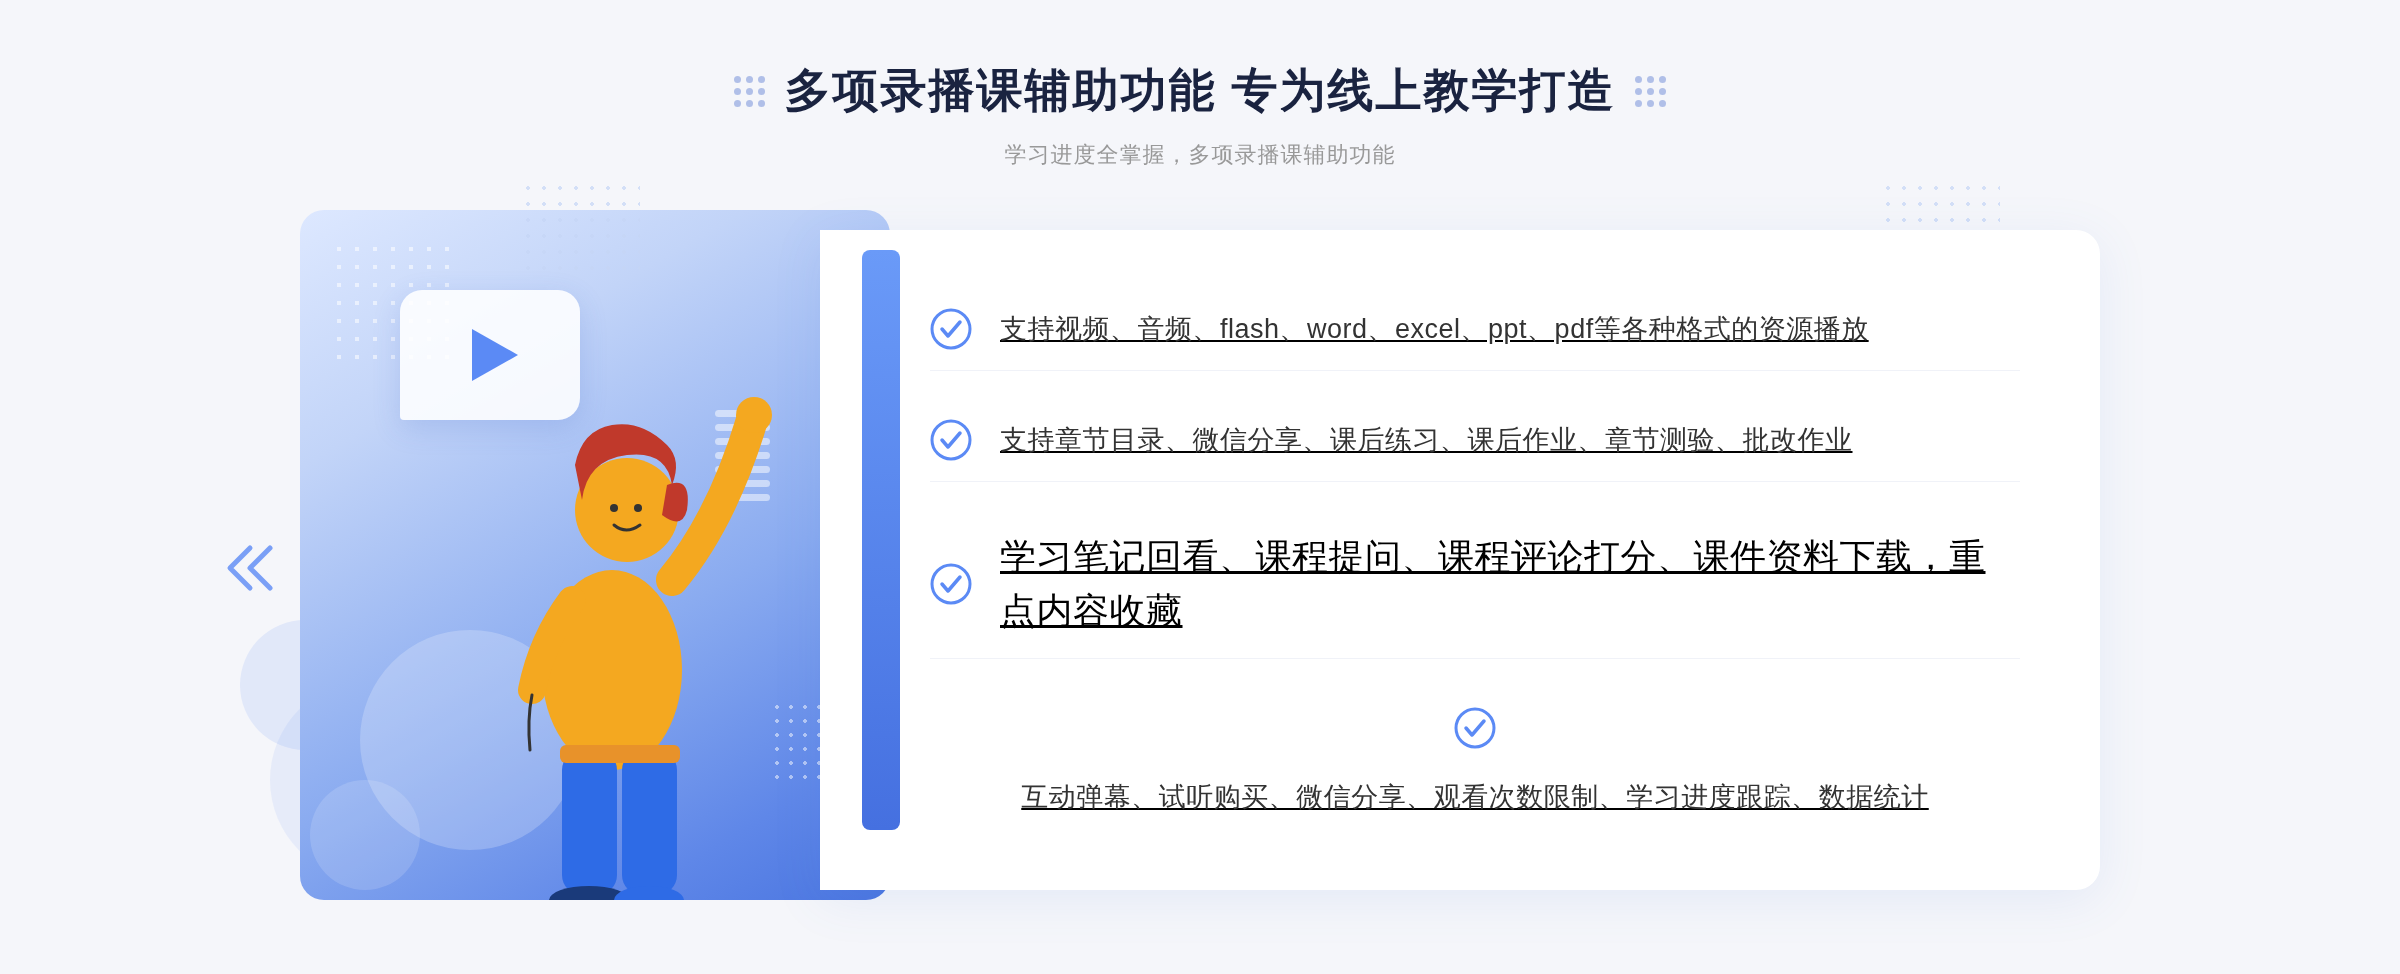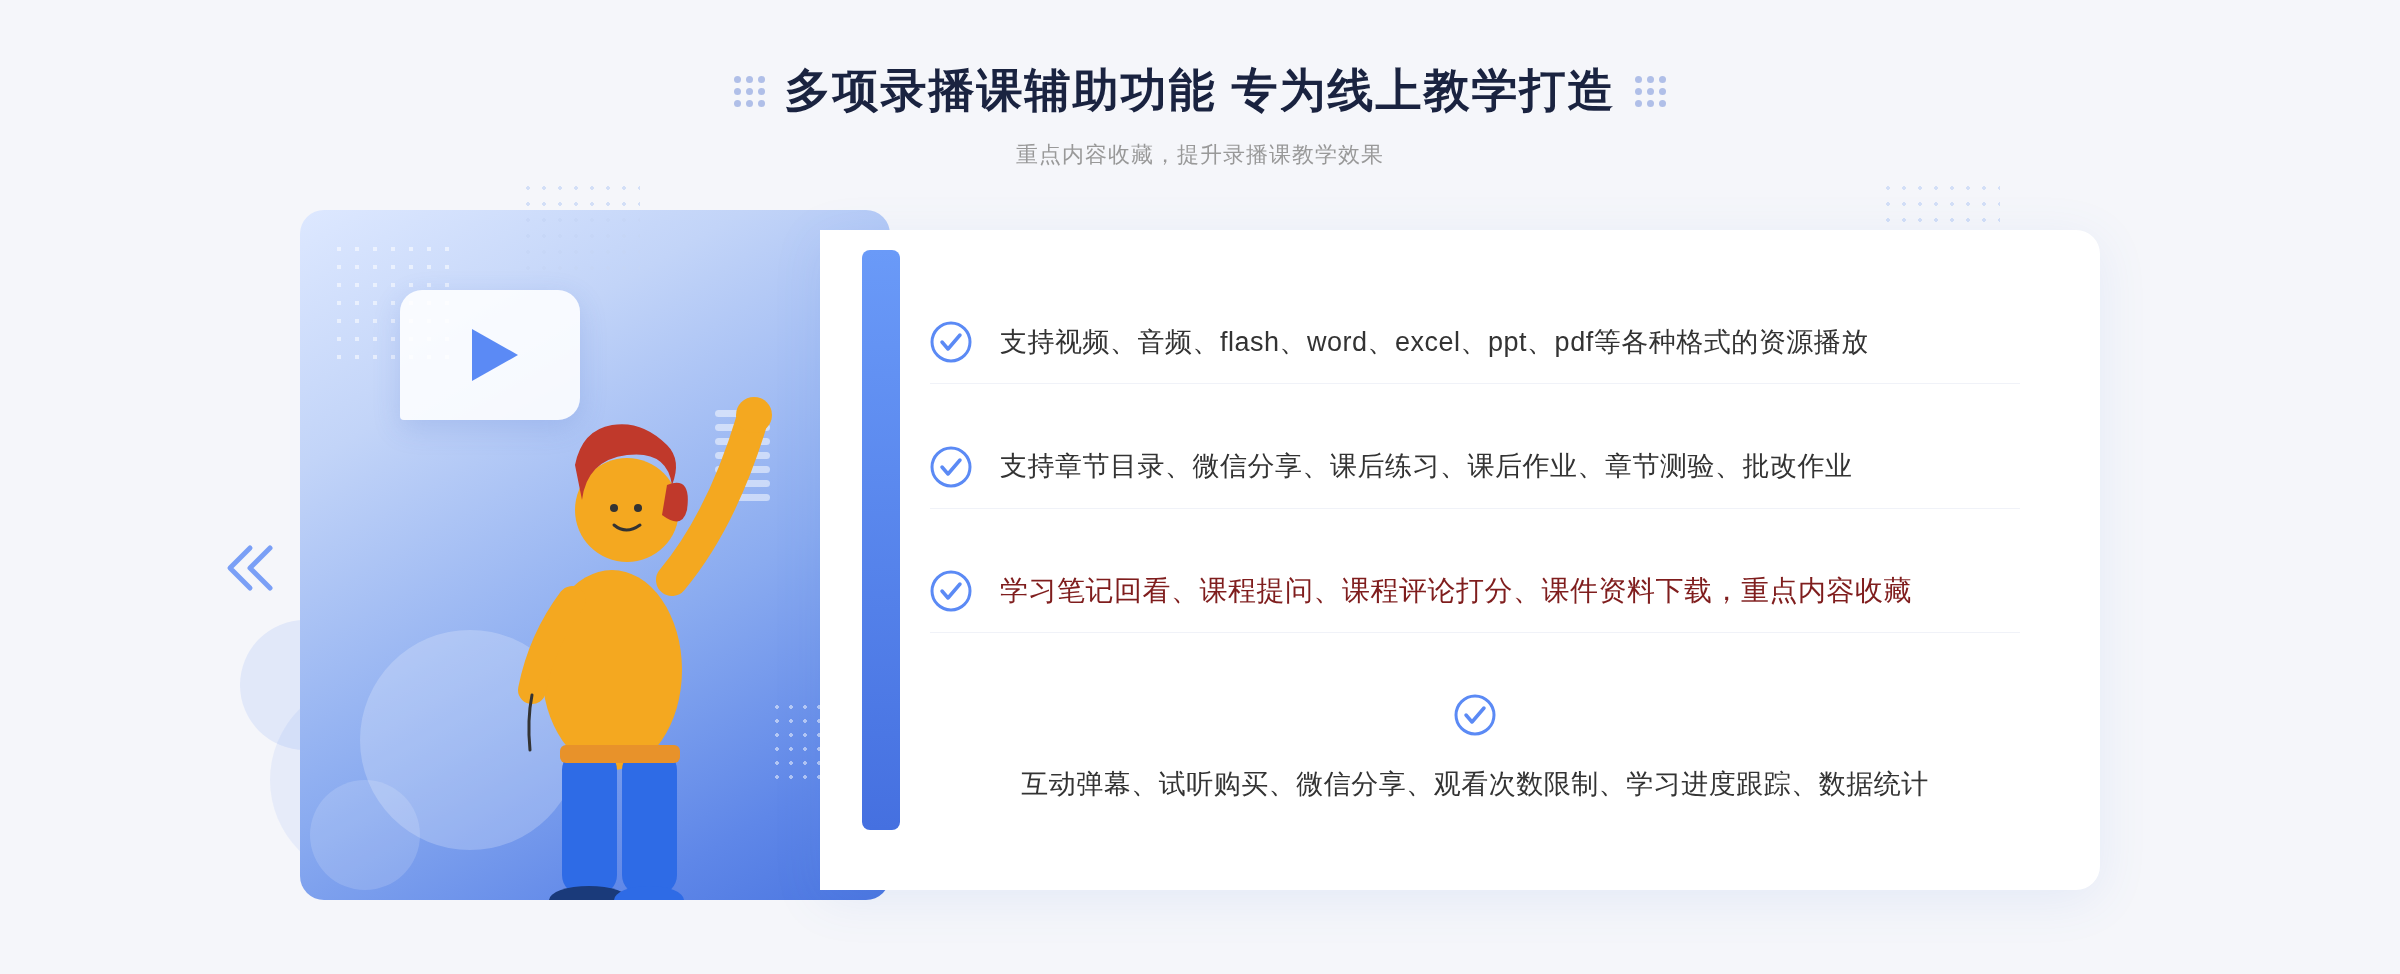"重点内容收藏，提升录播课教学效果" p.subtitle { text: 重点内容收藏，提升录播课教学效果 -> 学习进度全掌握，多项录播课辅助功能 }
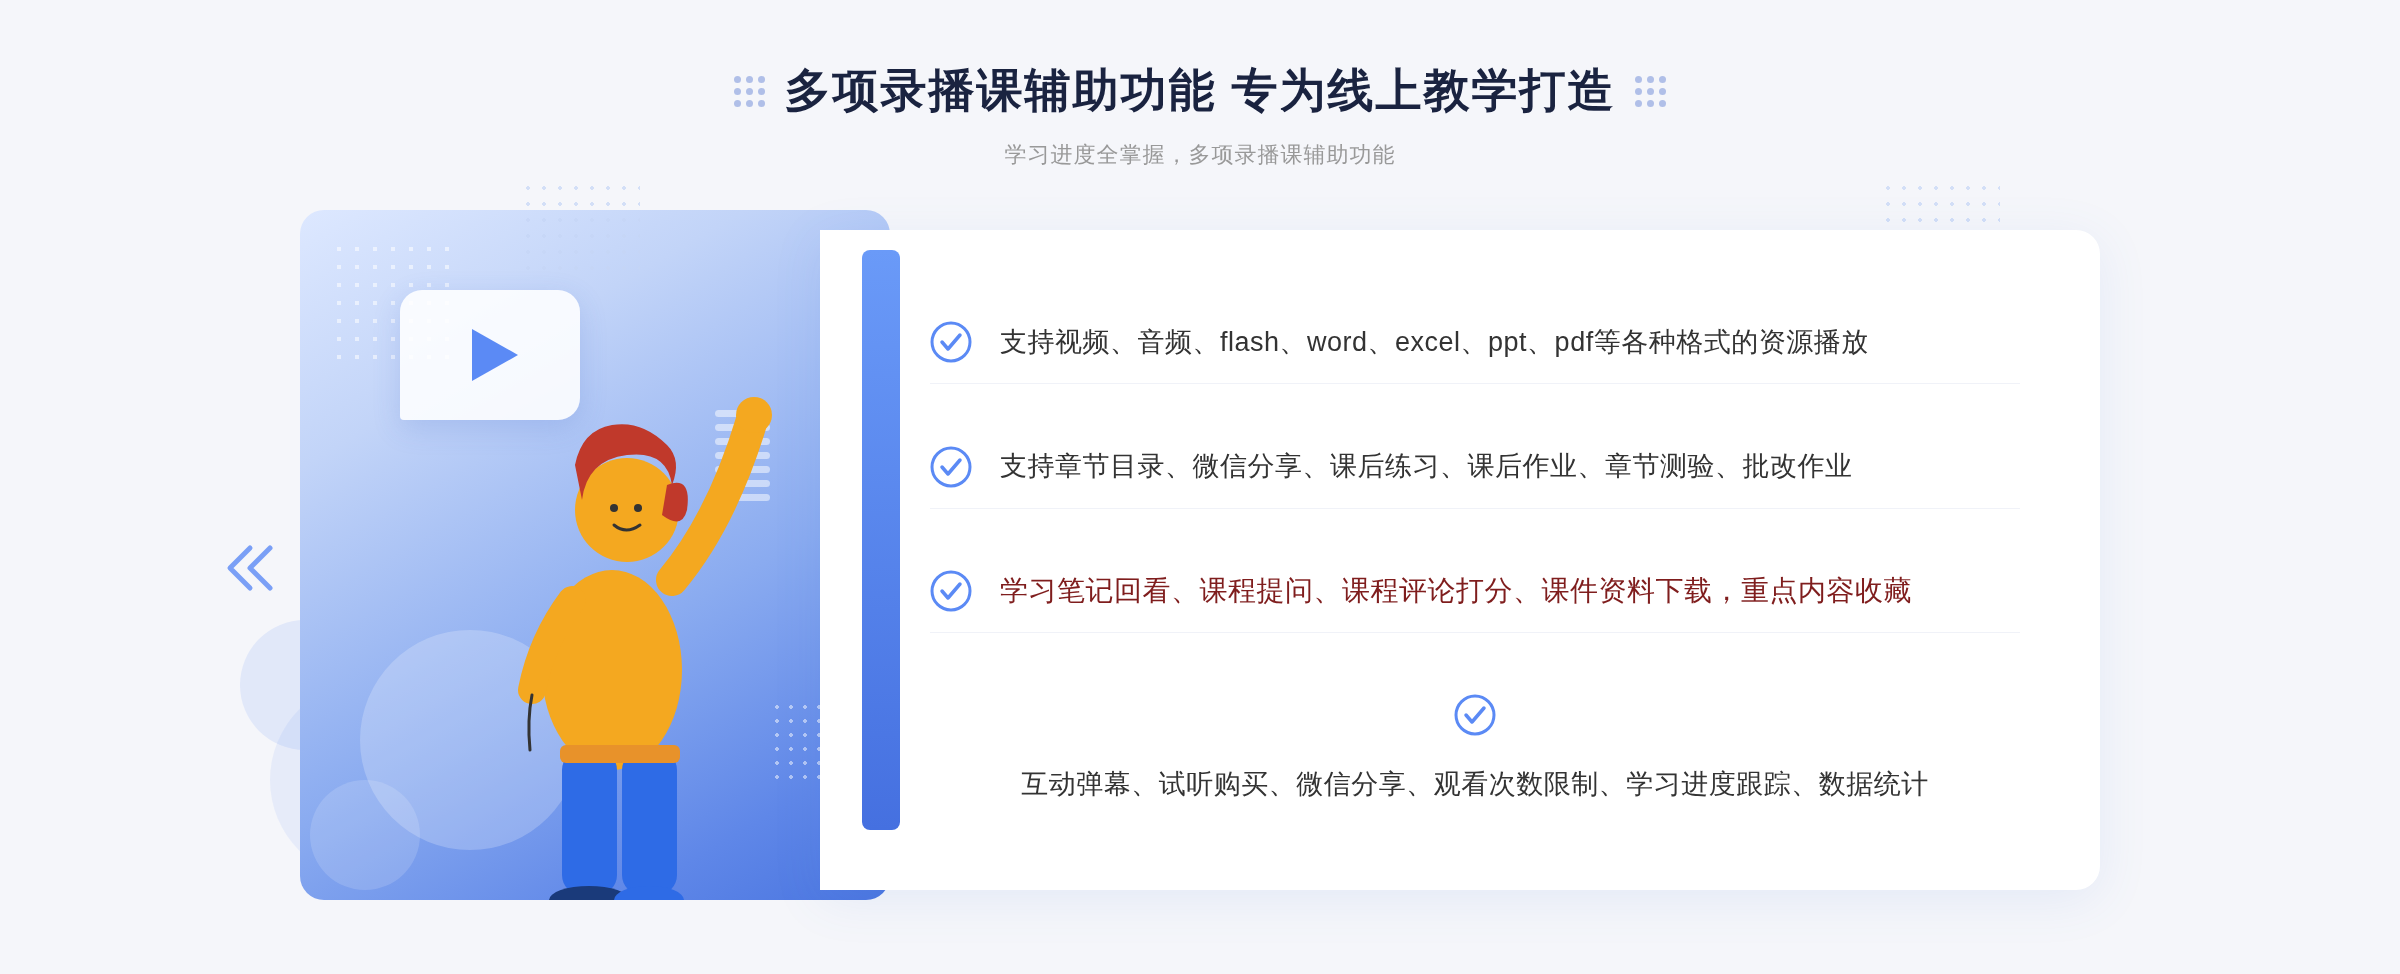"支持视频、音频、flash、word、excel、ppt、pdf等各种格式的资源" div { text-decoration: none -> underline }
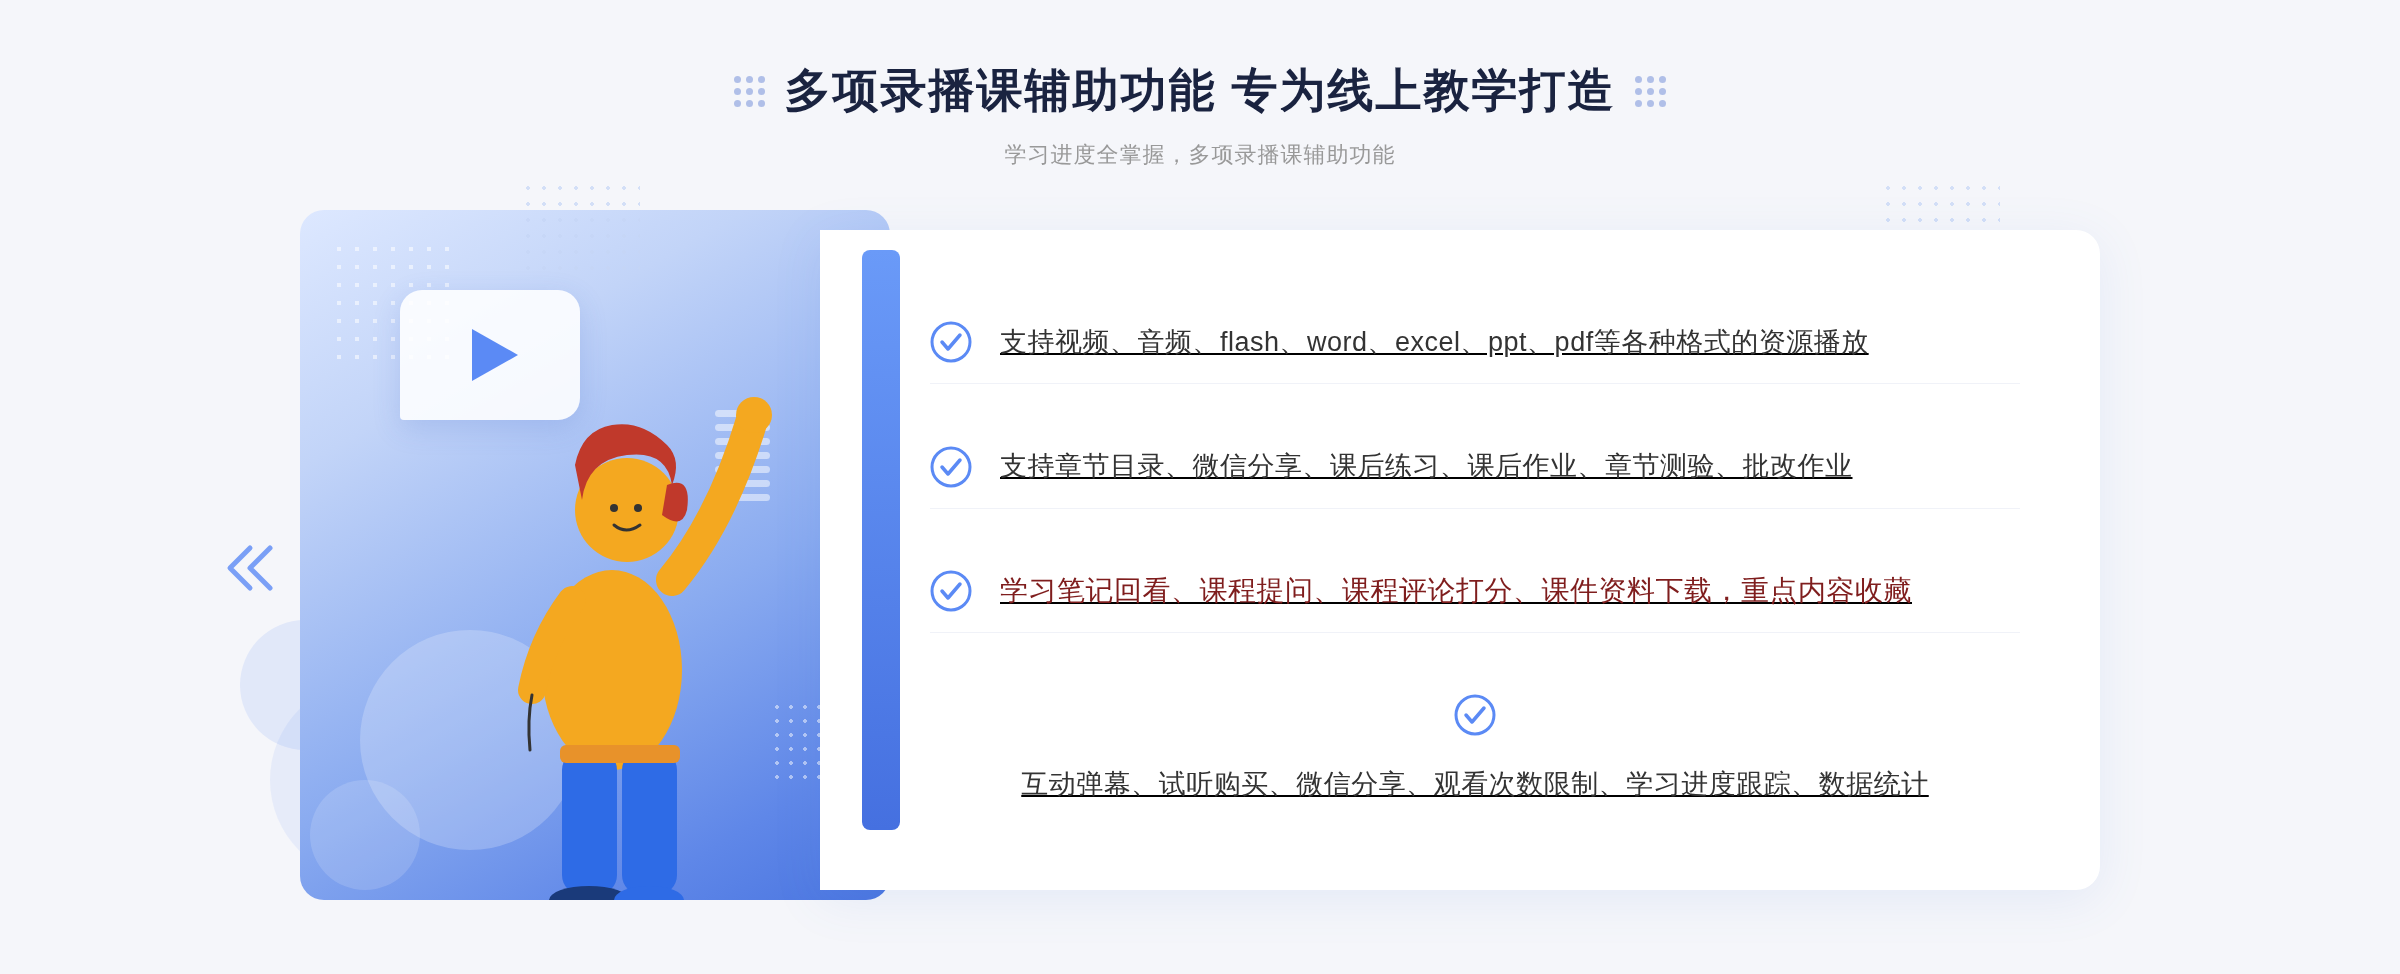"学习笔记回看、课程提问、课程评论打分、课件资料下载，重点内容收藏" span { color: #7f1d1d -> #000000; font-size: 28px -> 36px }
